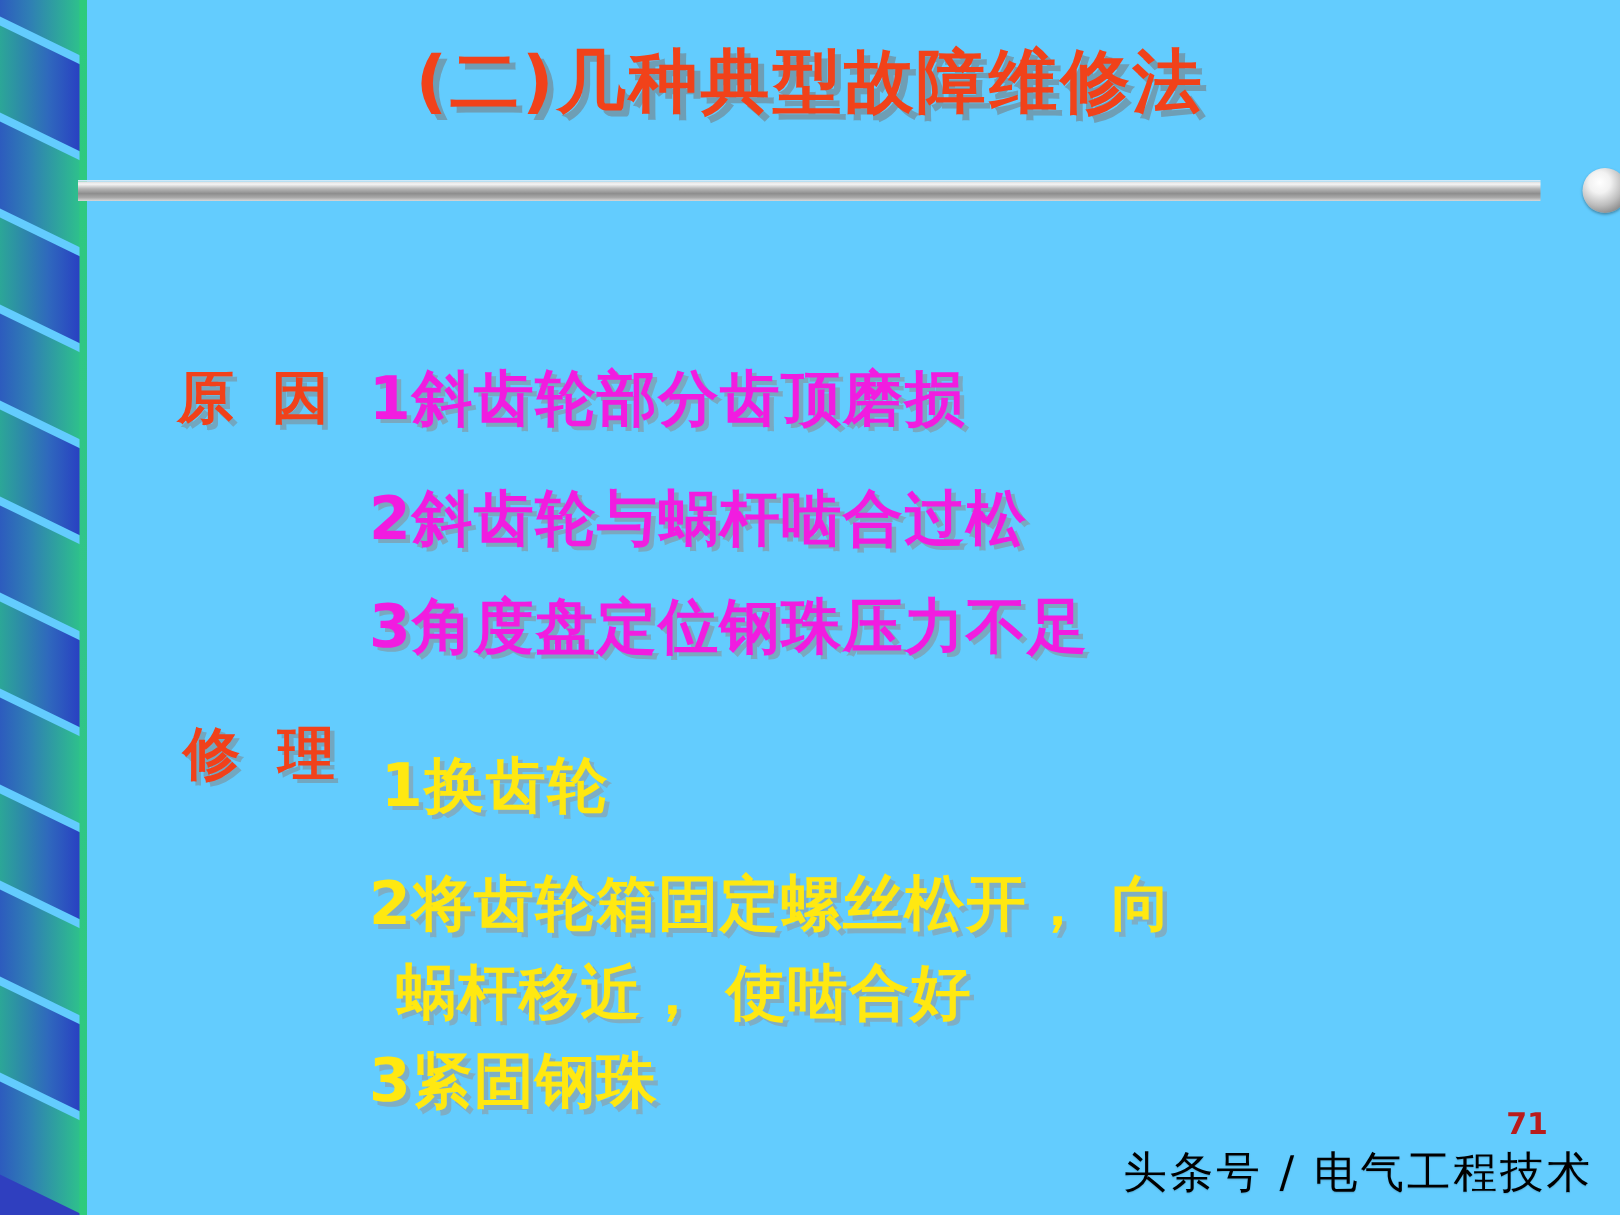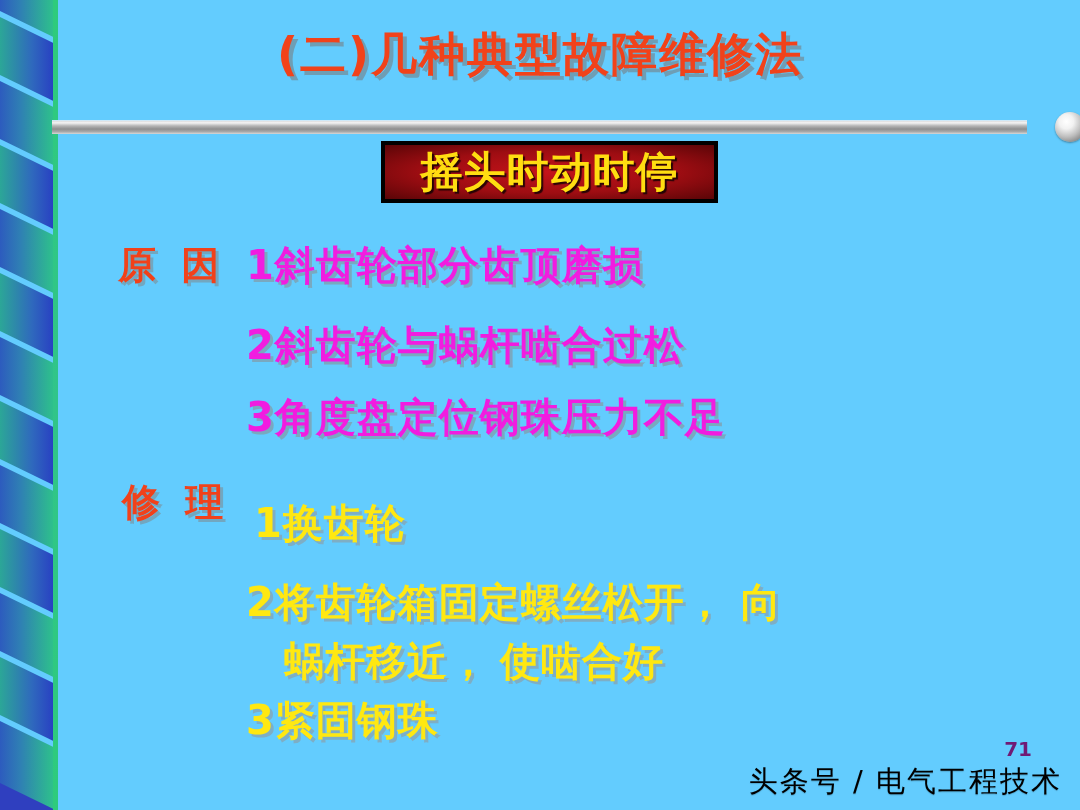"摇头时动时停" div { html: <div> <span>摇头时动时停</span> </div> -> none }
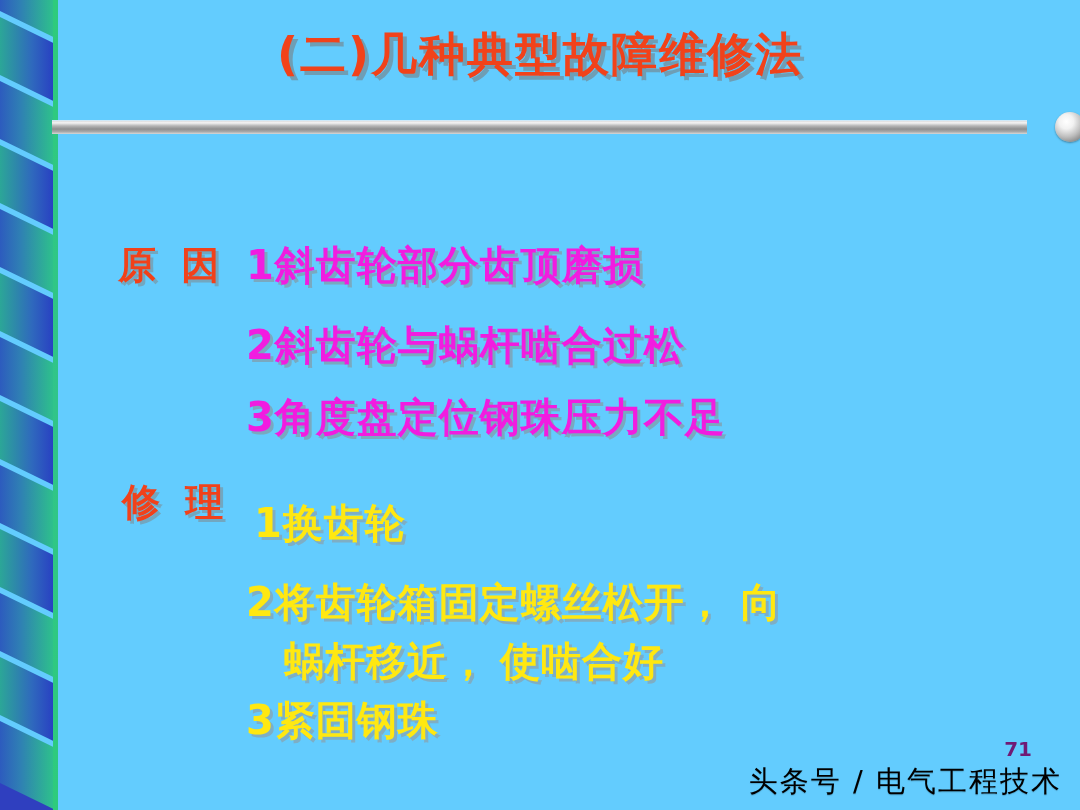"蜗杆移近， 使啮合好" div.line { font-family: Liberation Serif, serif -> none; left: 284px -> 264px }
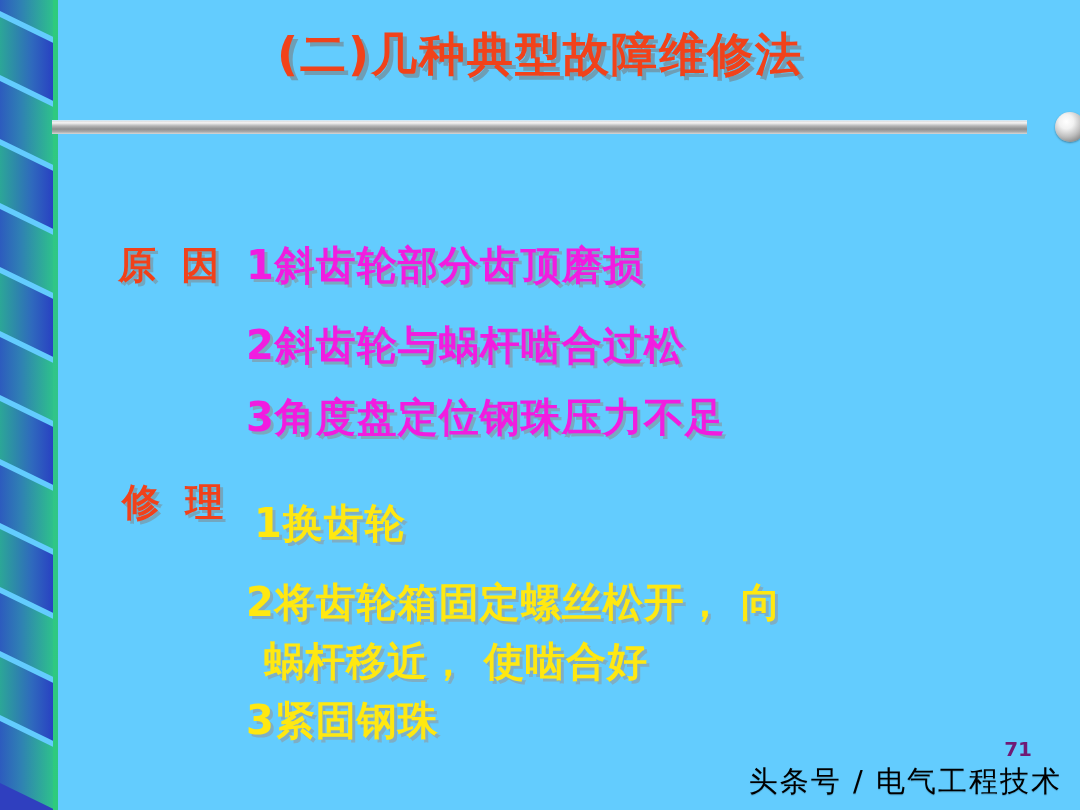"71" #page-number { color: #701a75 -> #b91c1c }
